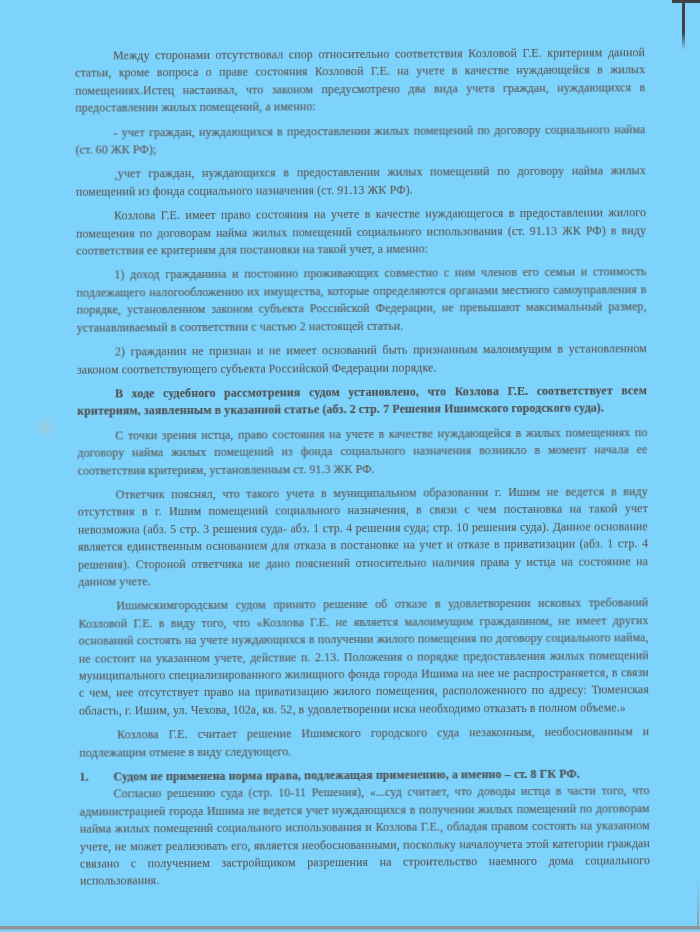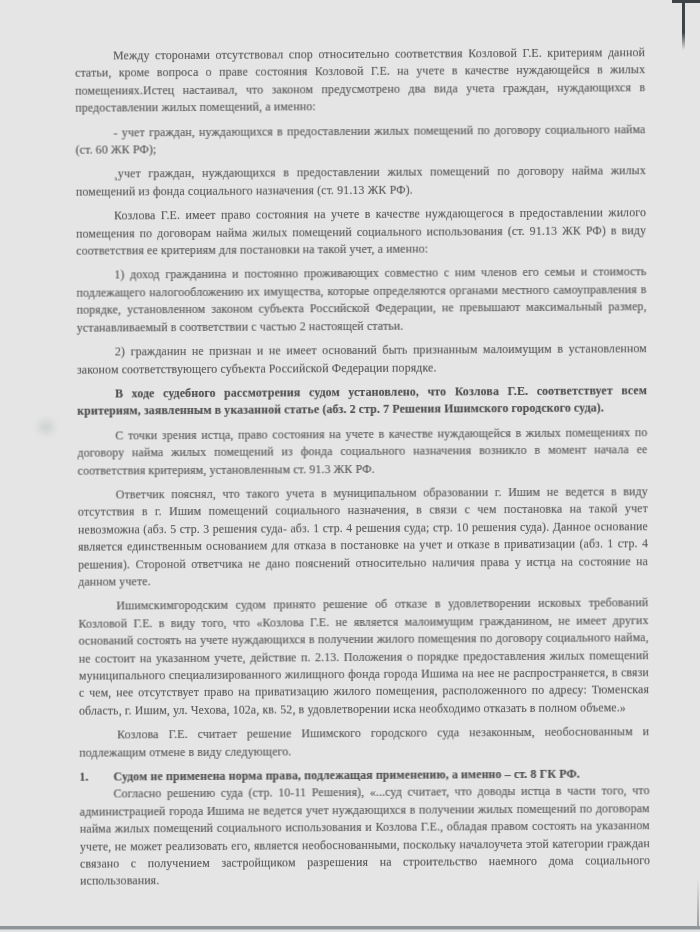"Между сторонами отсутствовал спор" .page { background: #e5e5e5 -> #7dd3fc }
